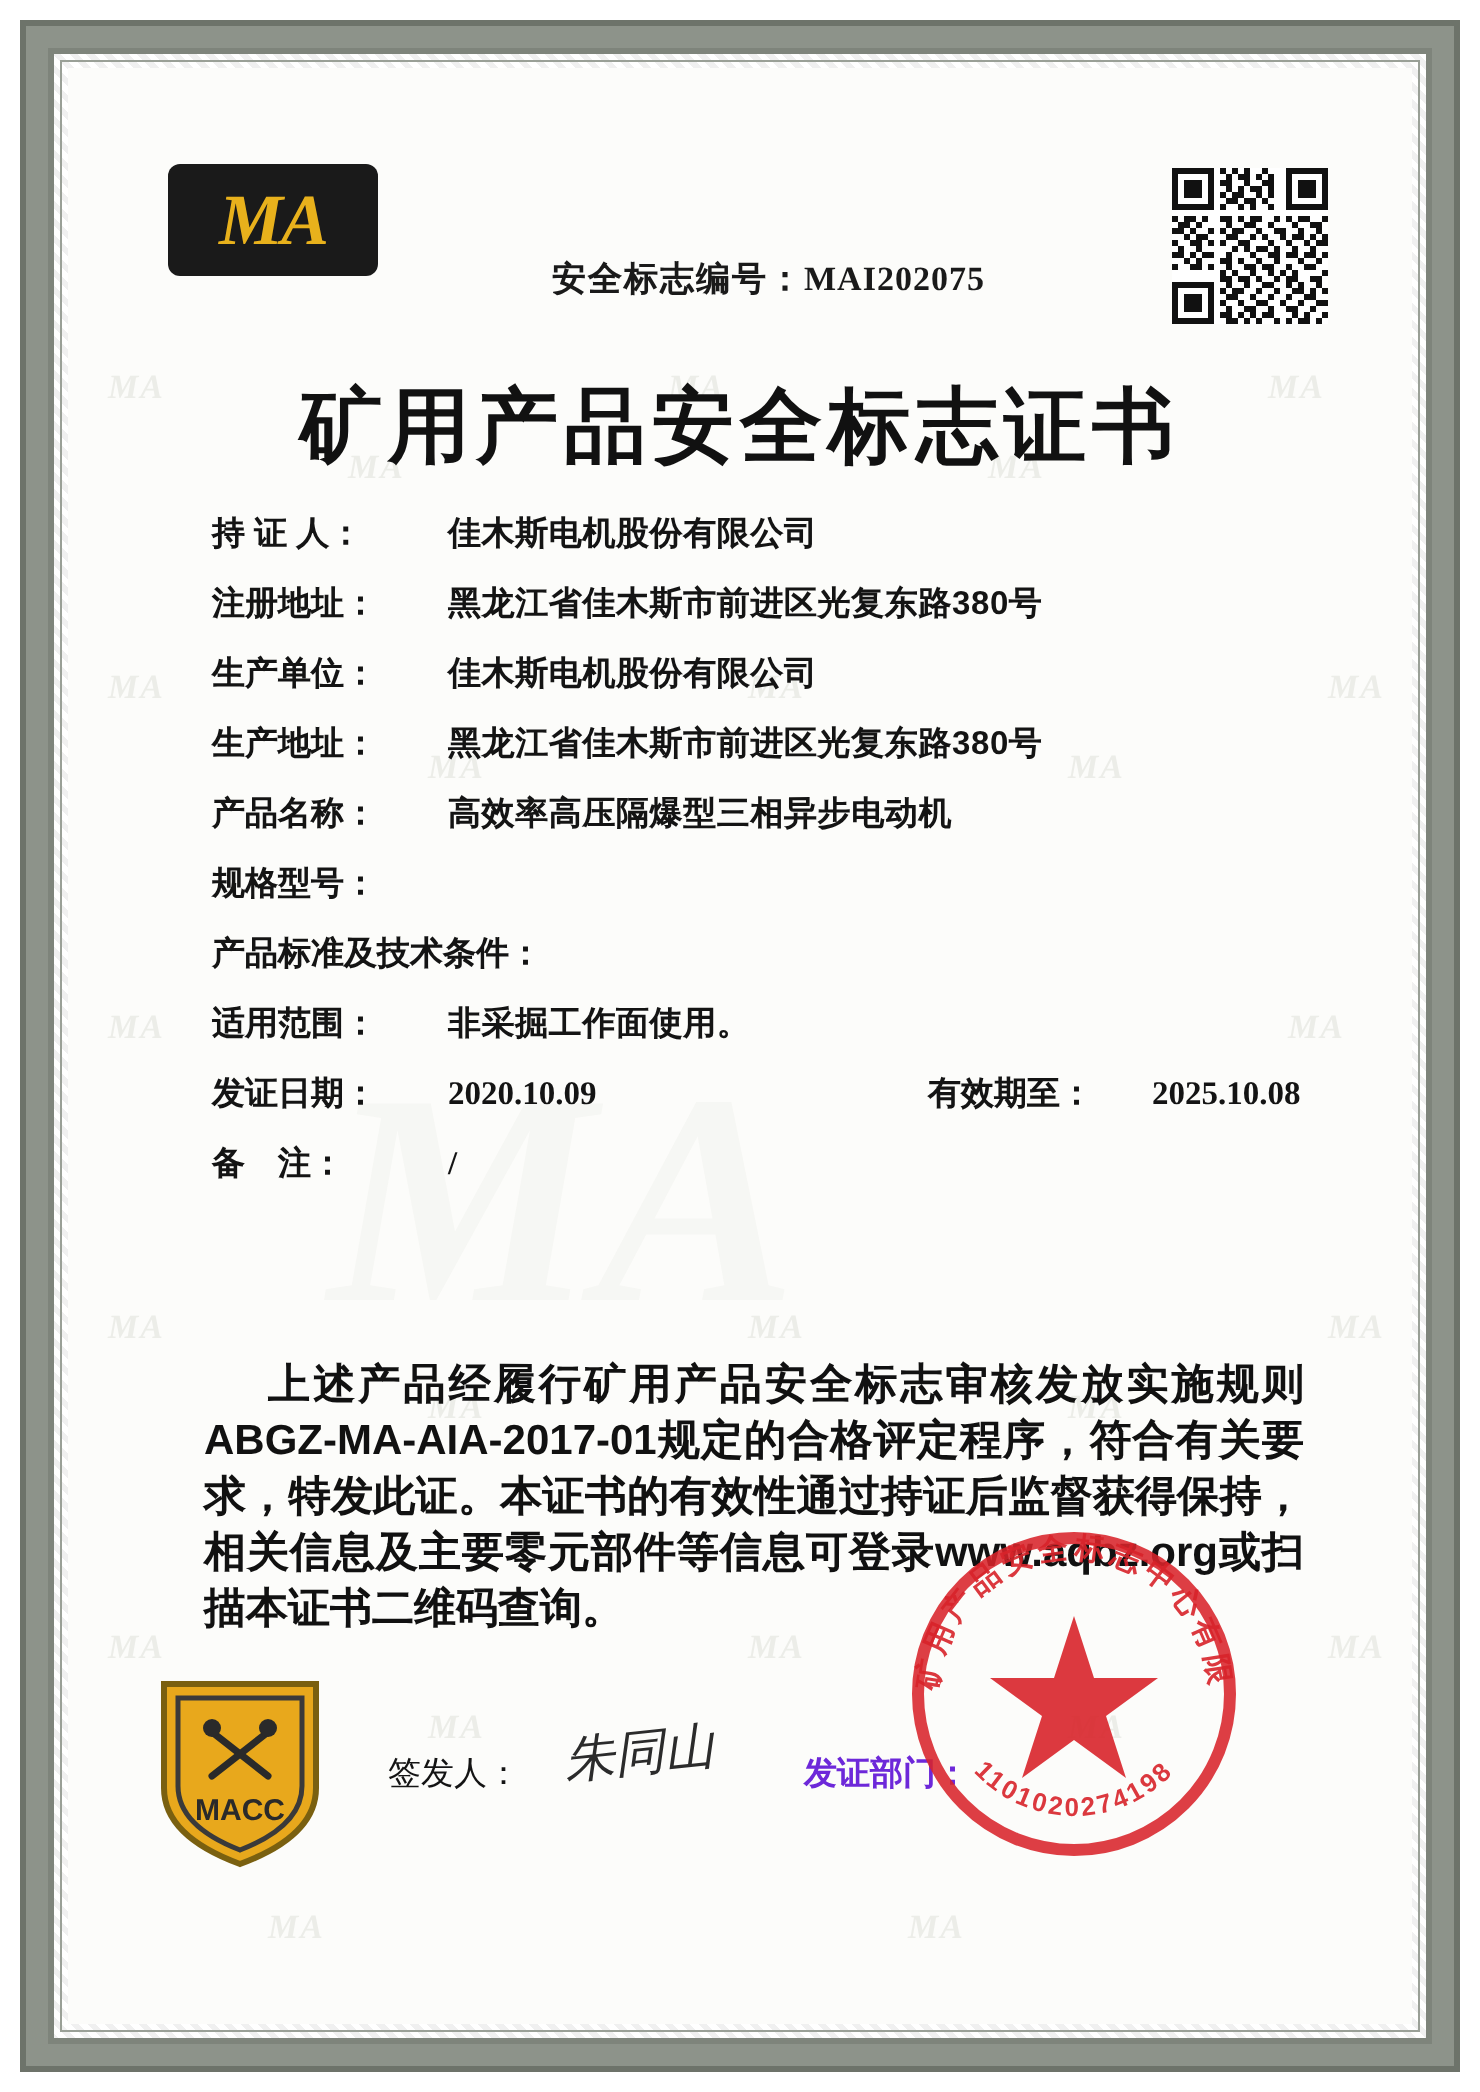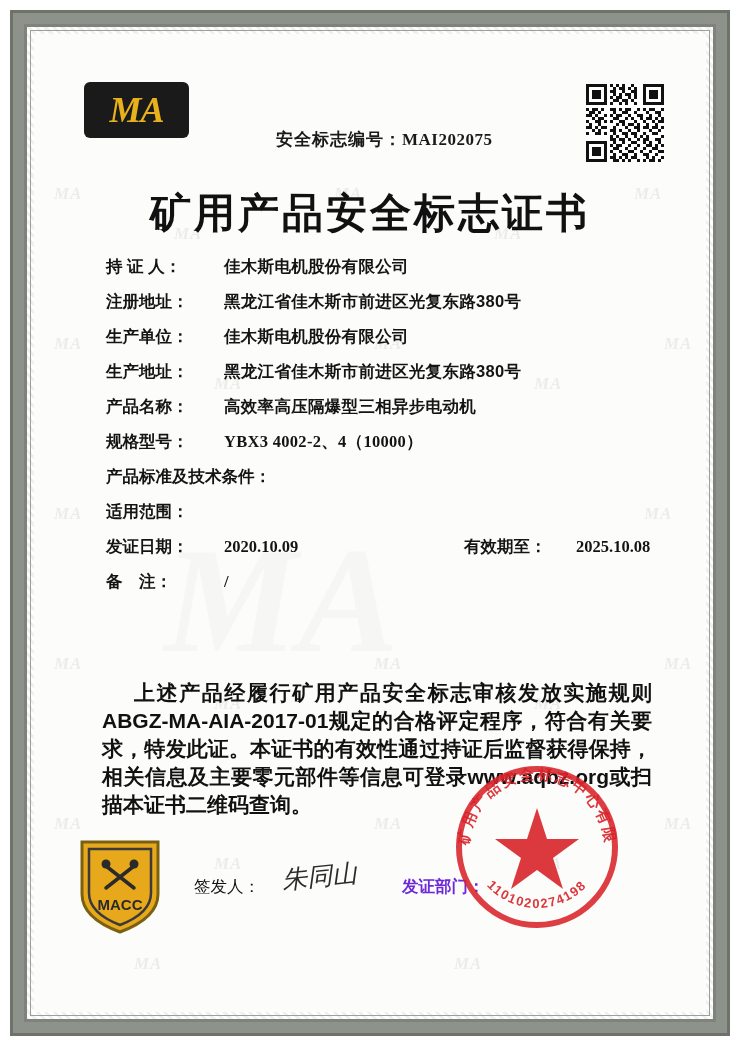"YBX3 4002-2、4（10000）" div.value { html: <div>YBX3 4002-2、4（10000）</div> -> none }
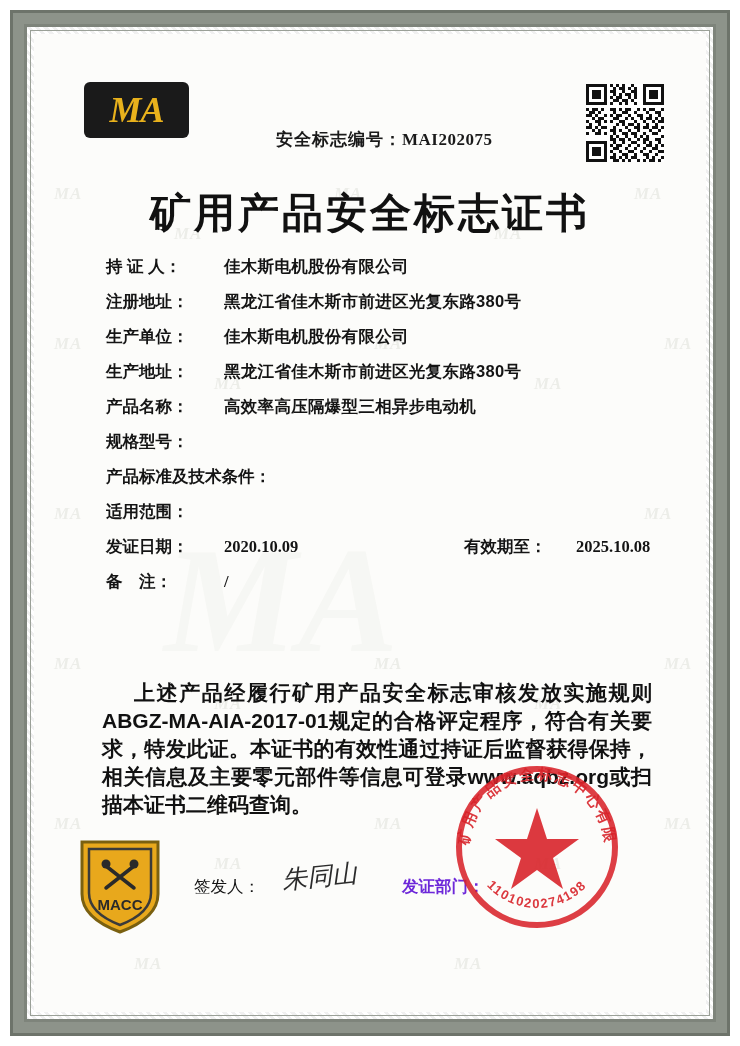"非采掘工作面使用。" div.value { html: none -> <div>非采掘工作面使用。</div> }
